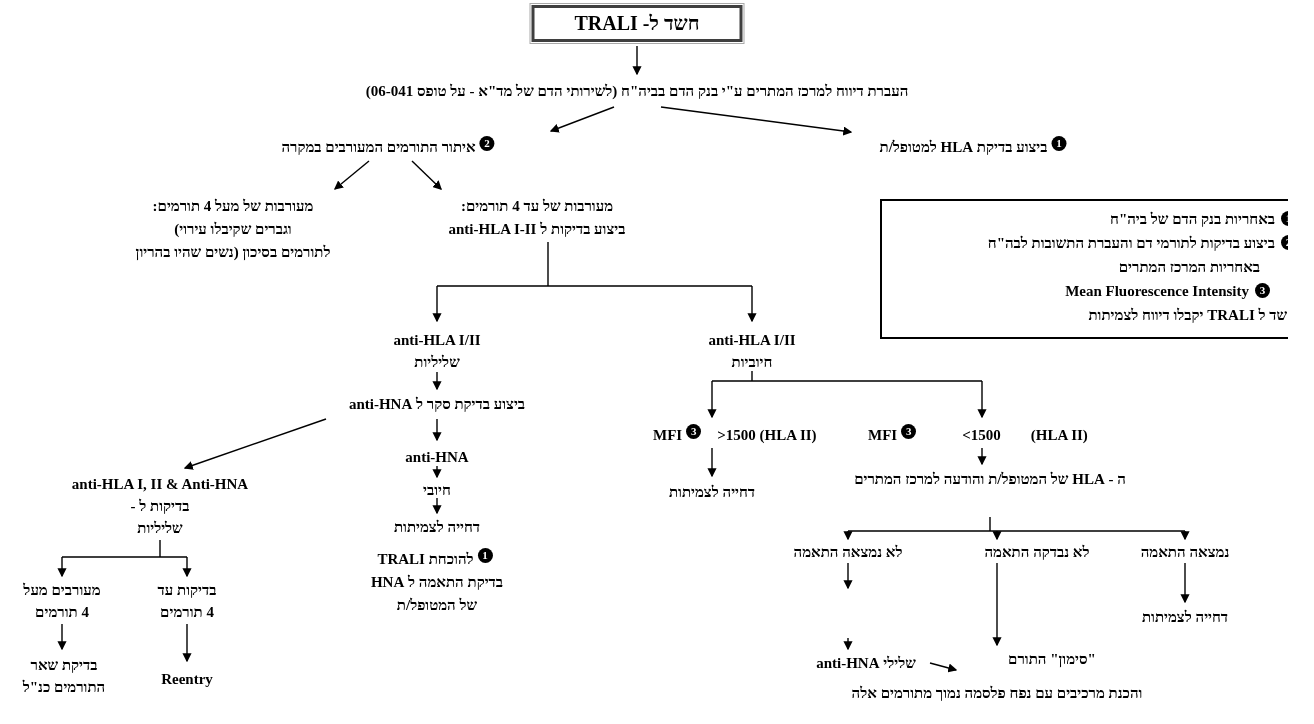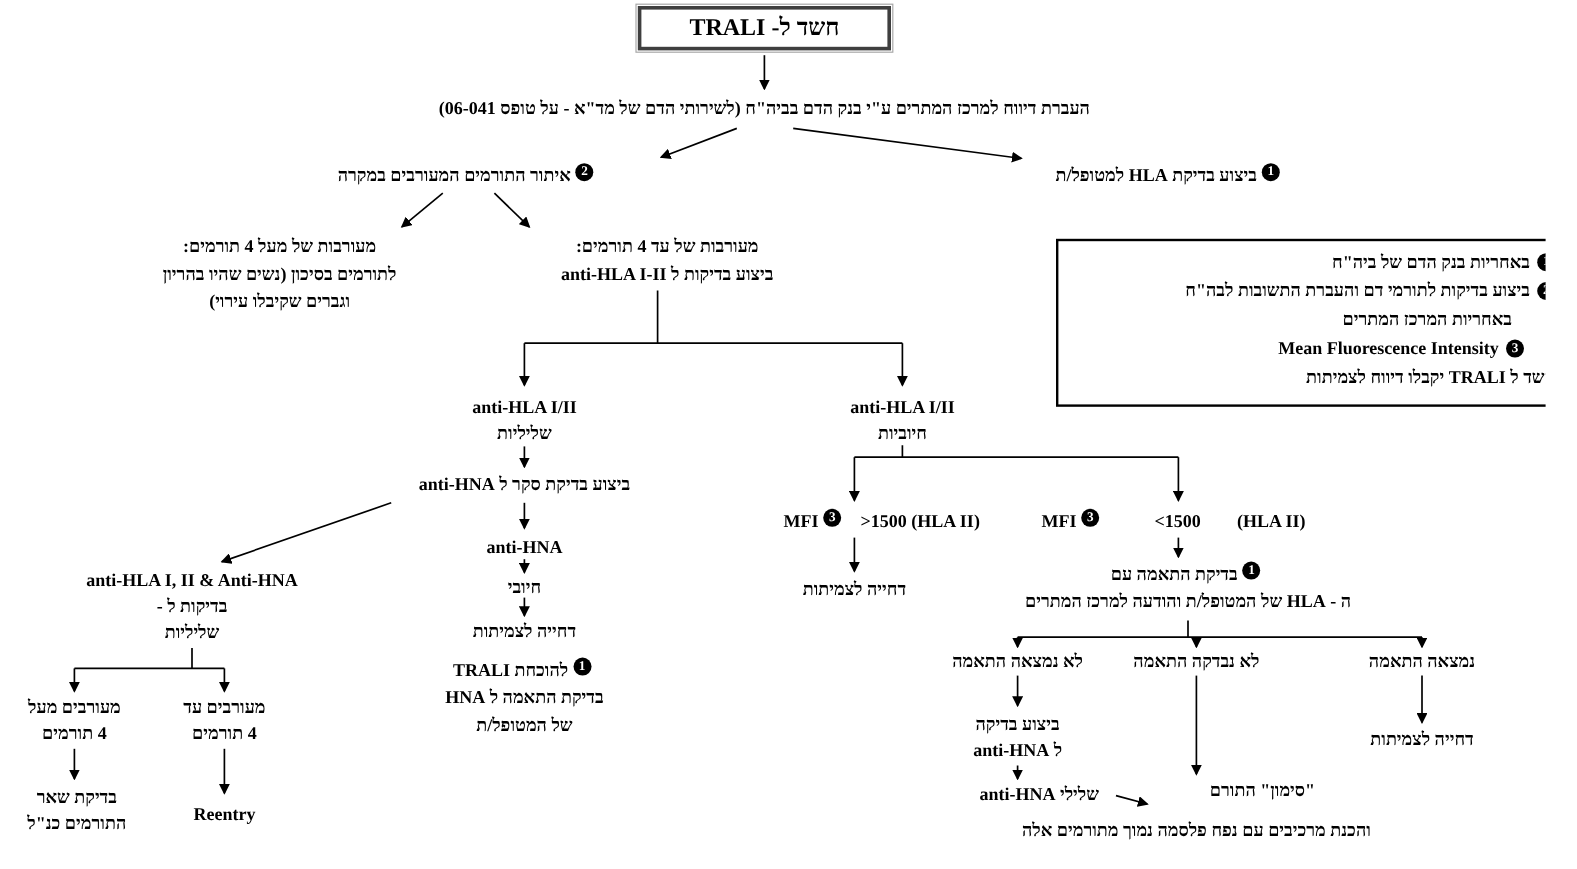"מעורבות של עד 4 תורמים:" div.node { left: 556px -> 537px }
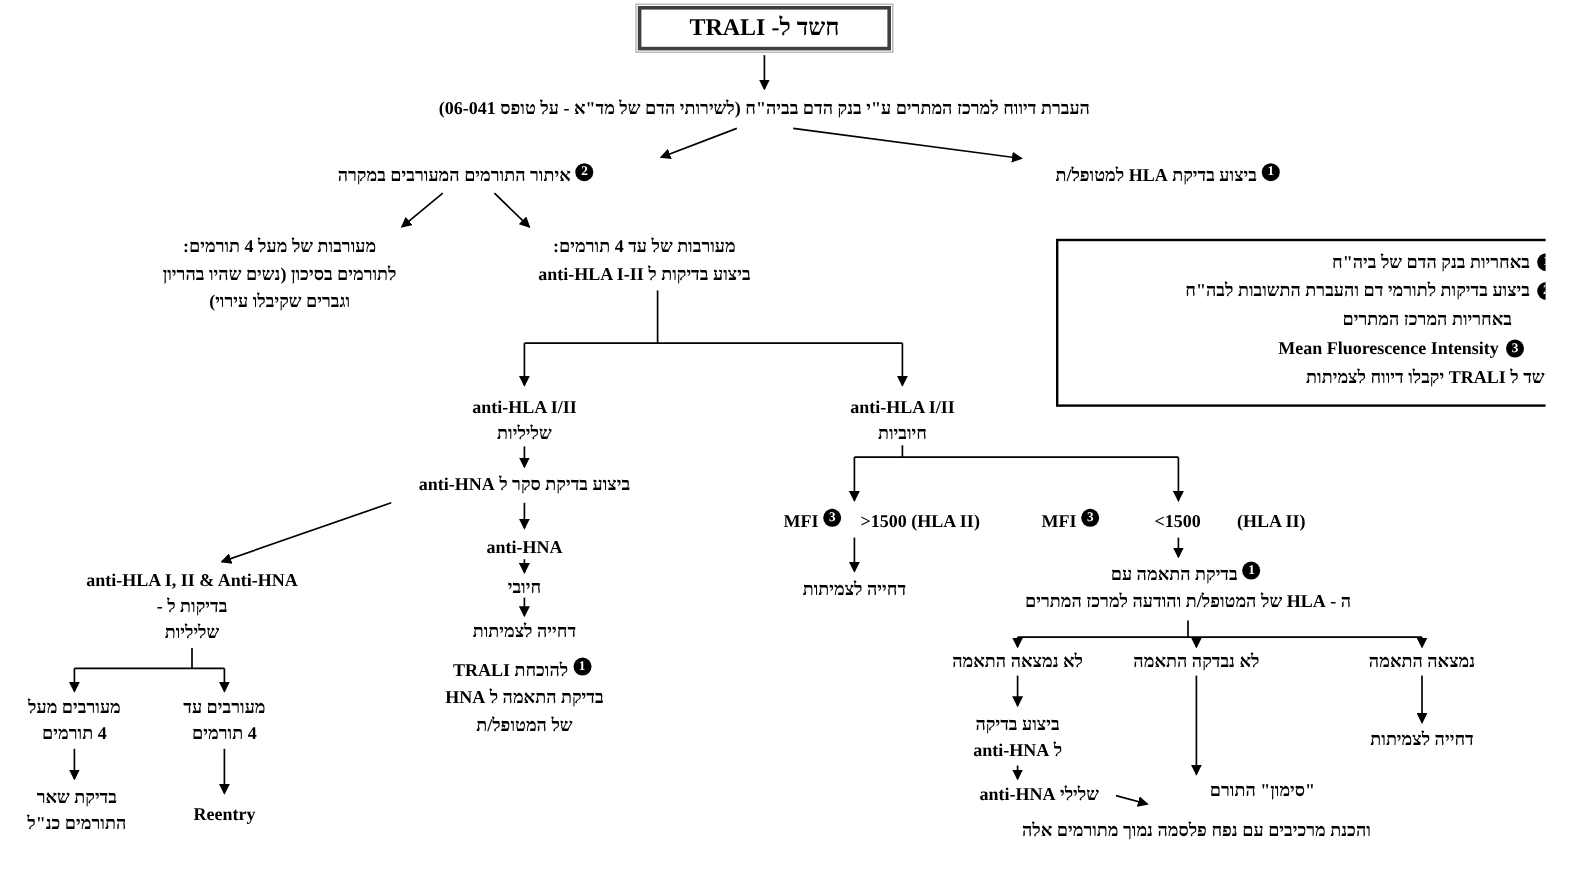"לתורמים בסיכון (נשים שהיו בהריון" div { order: before "וגברים שקיבלו עירוי)" -> after "וגברים שקיבלו עירוי)" }
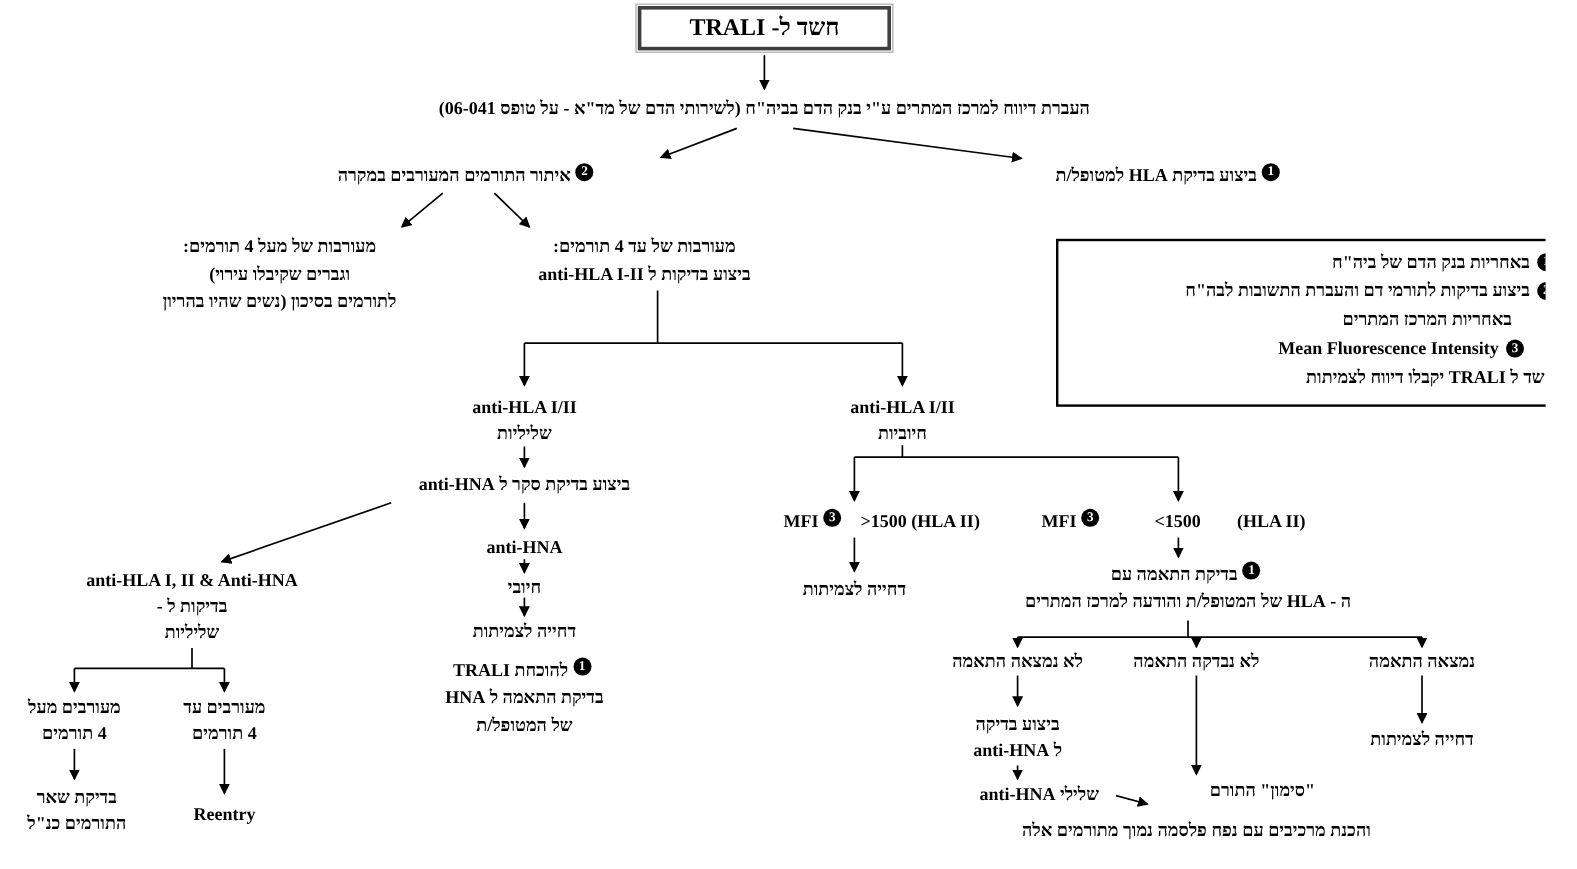"1בדיקת התאמה עם" div { html: <div><span>1</span><span>בדיקת התאמה עם</span></div> -> none }
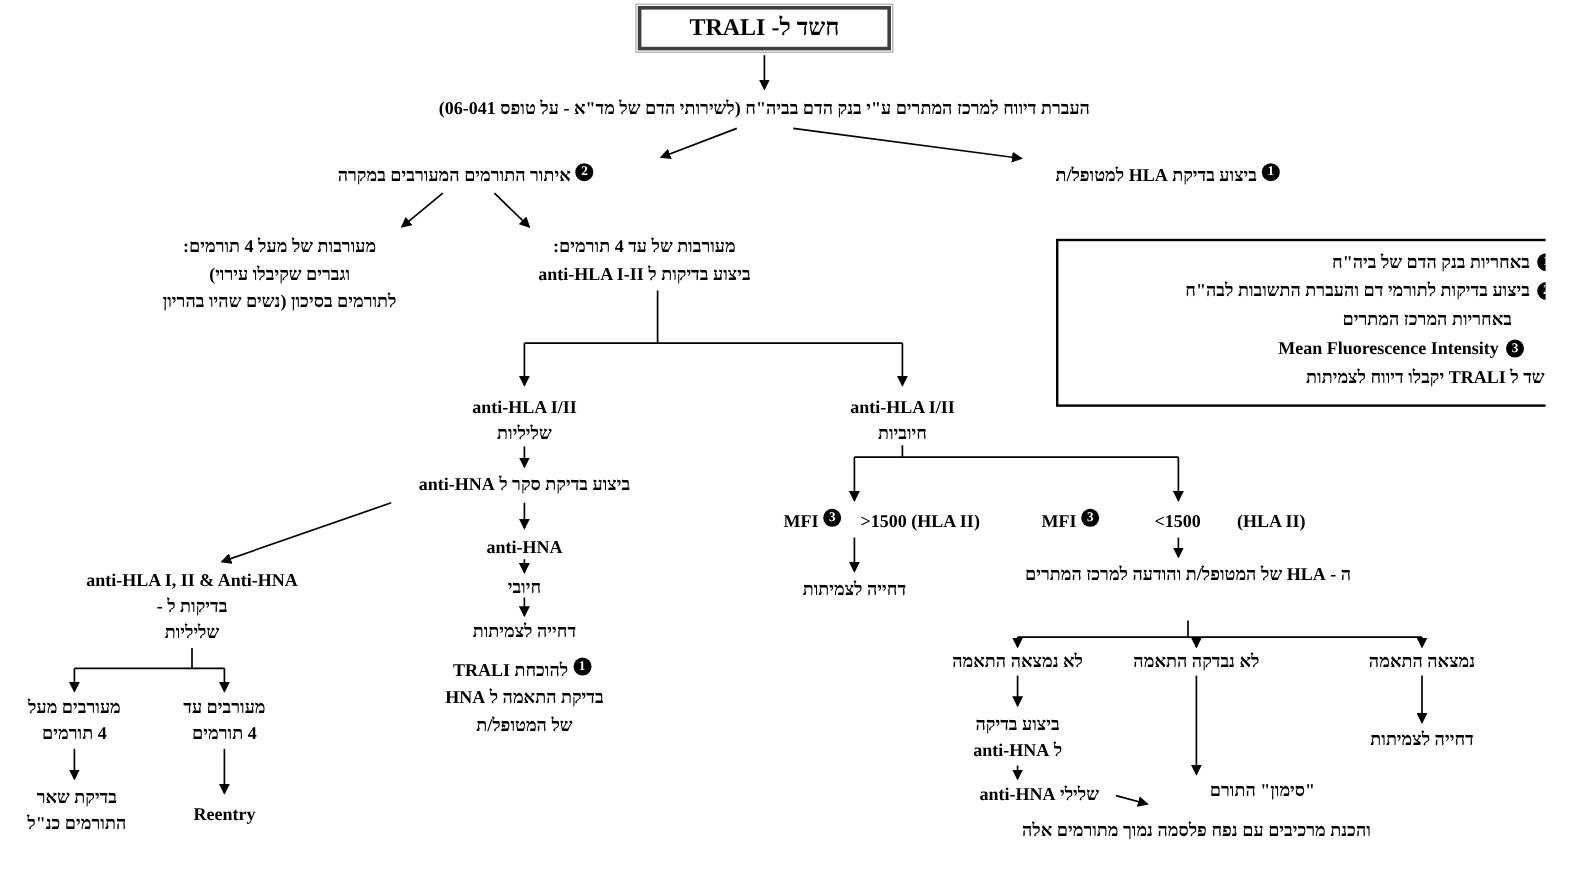"לא נבדקה התאמה" div.node { left: 997px -> 1037px }
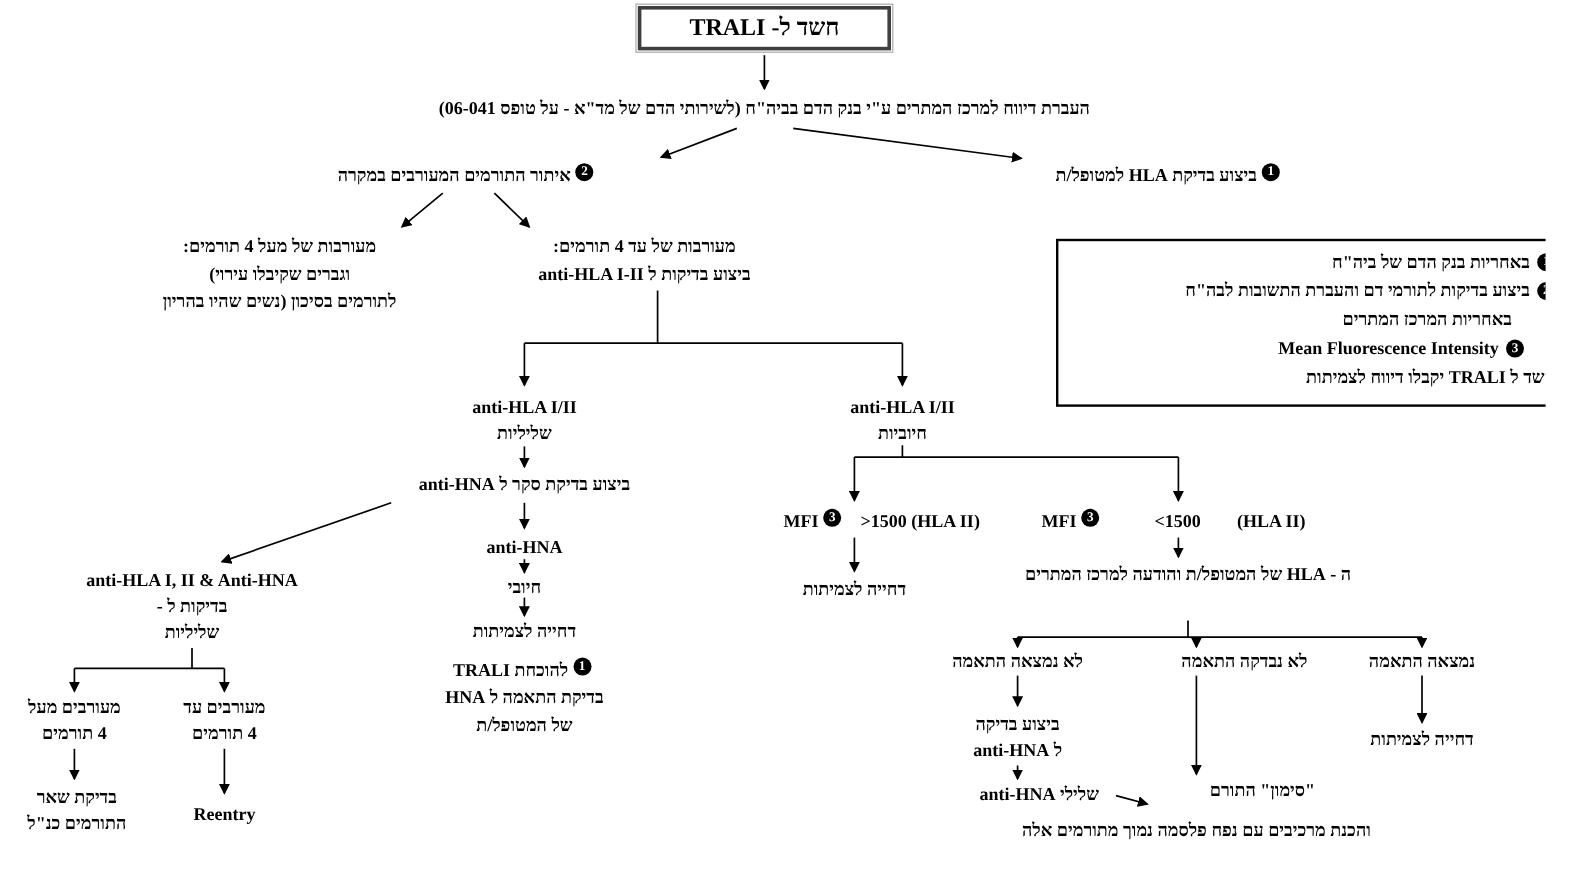"מעורבים עד" div { text: מעורבים -> בדיקות }
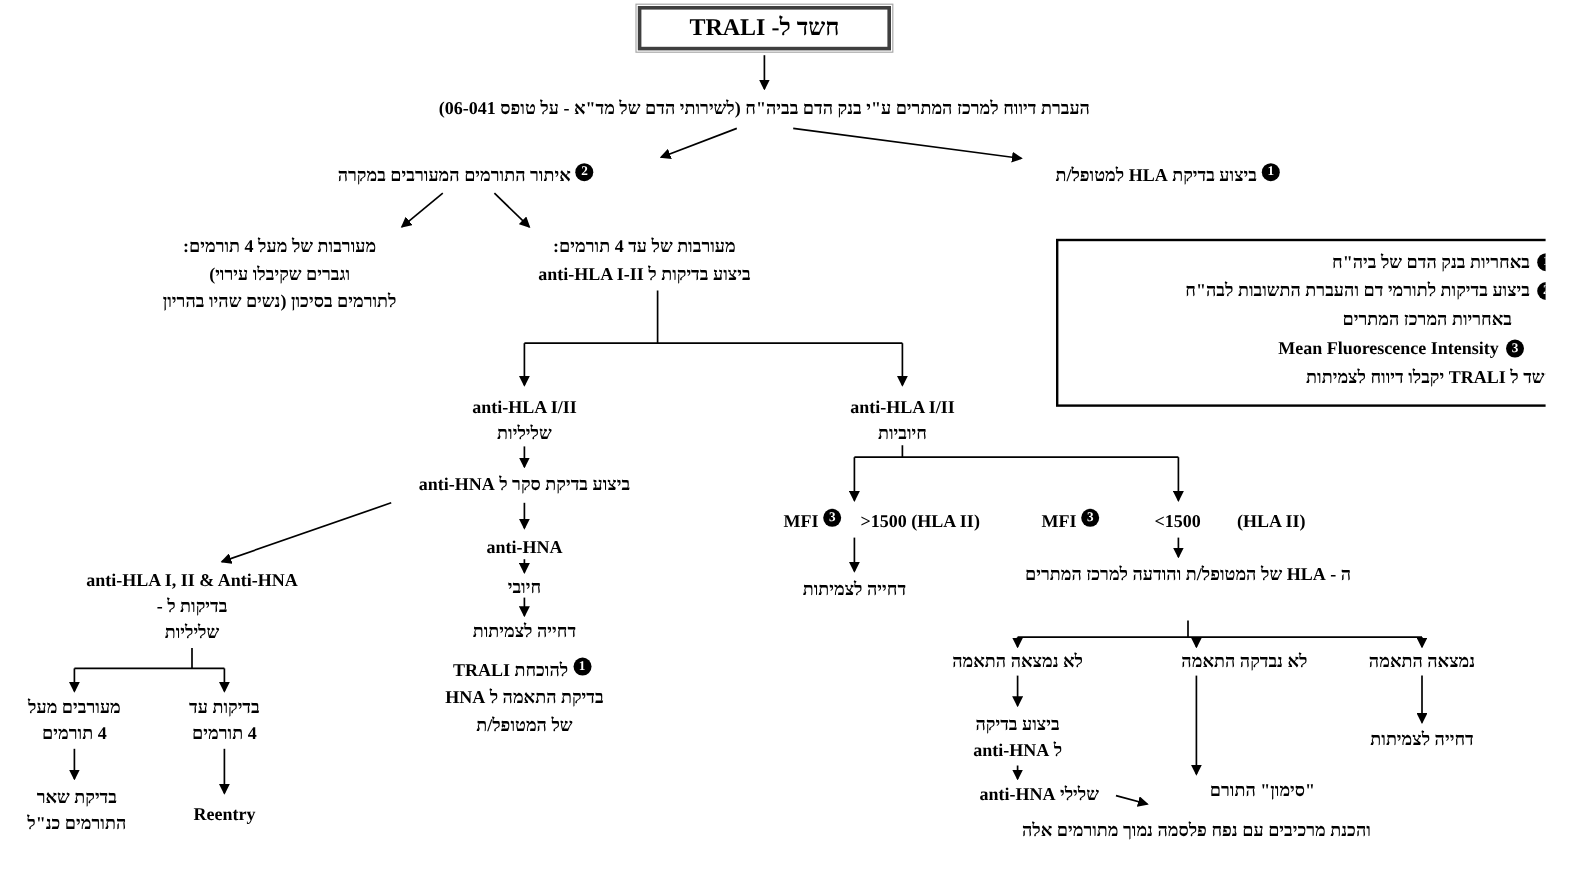"ביצוע בדיקה" div.node { html: <div> <div>ביצוע בדיקה</div> <div>ל anti-HNA</div> </div> -> none }
